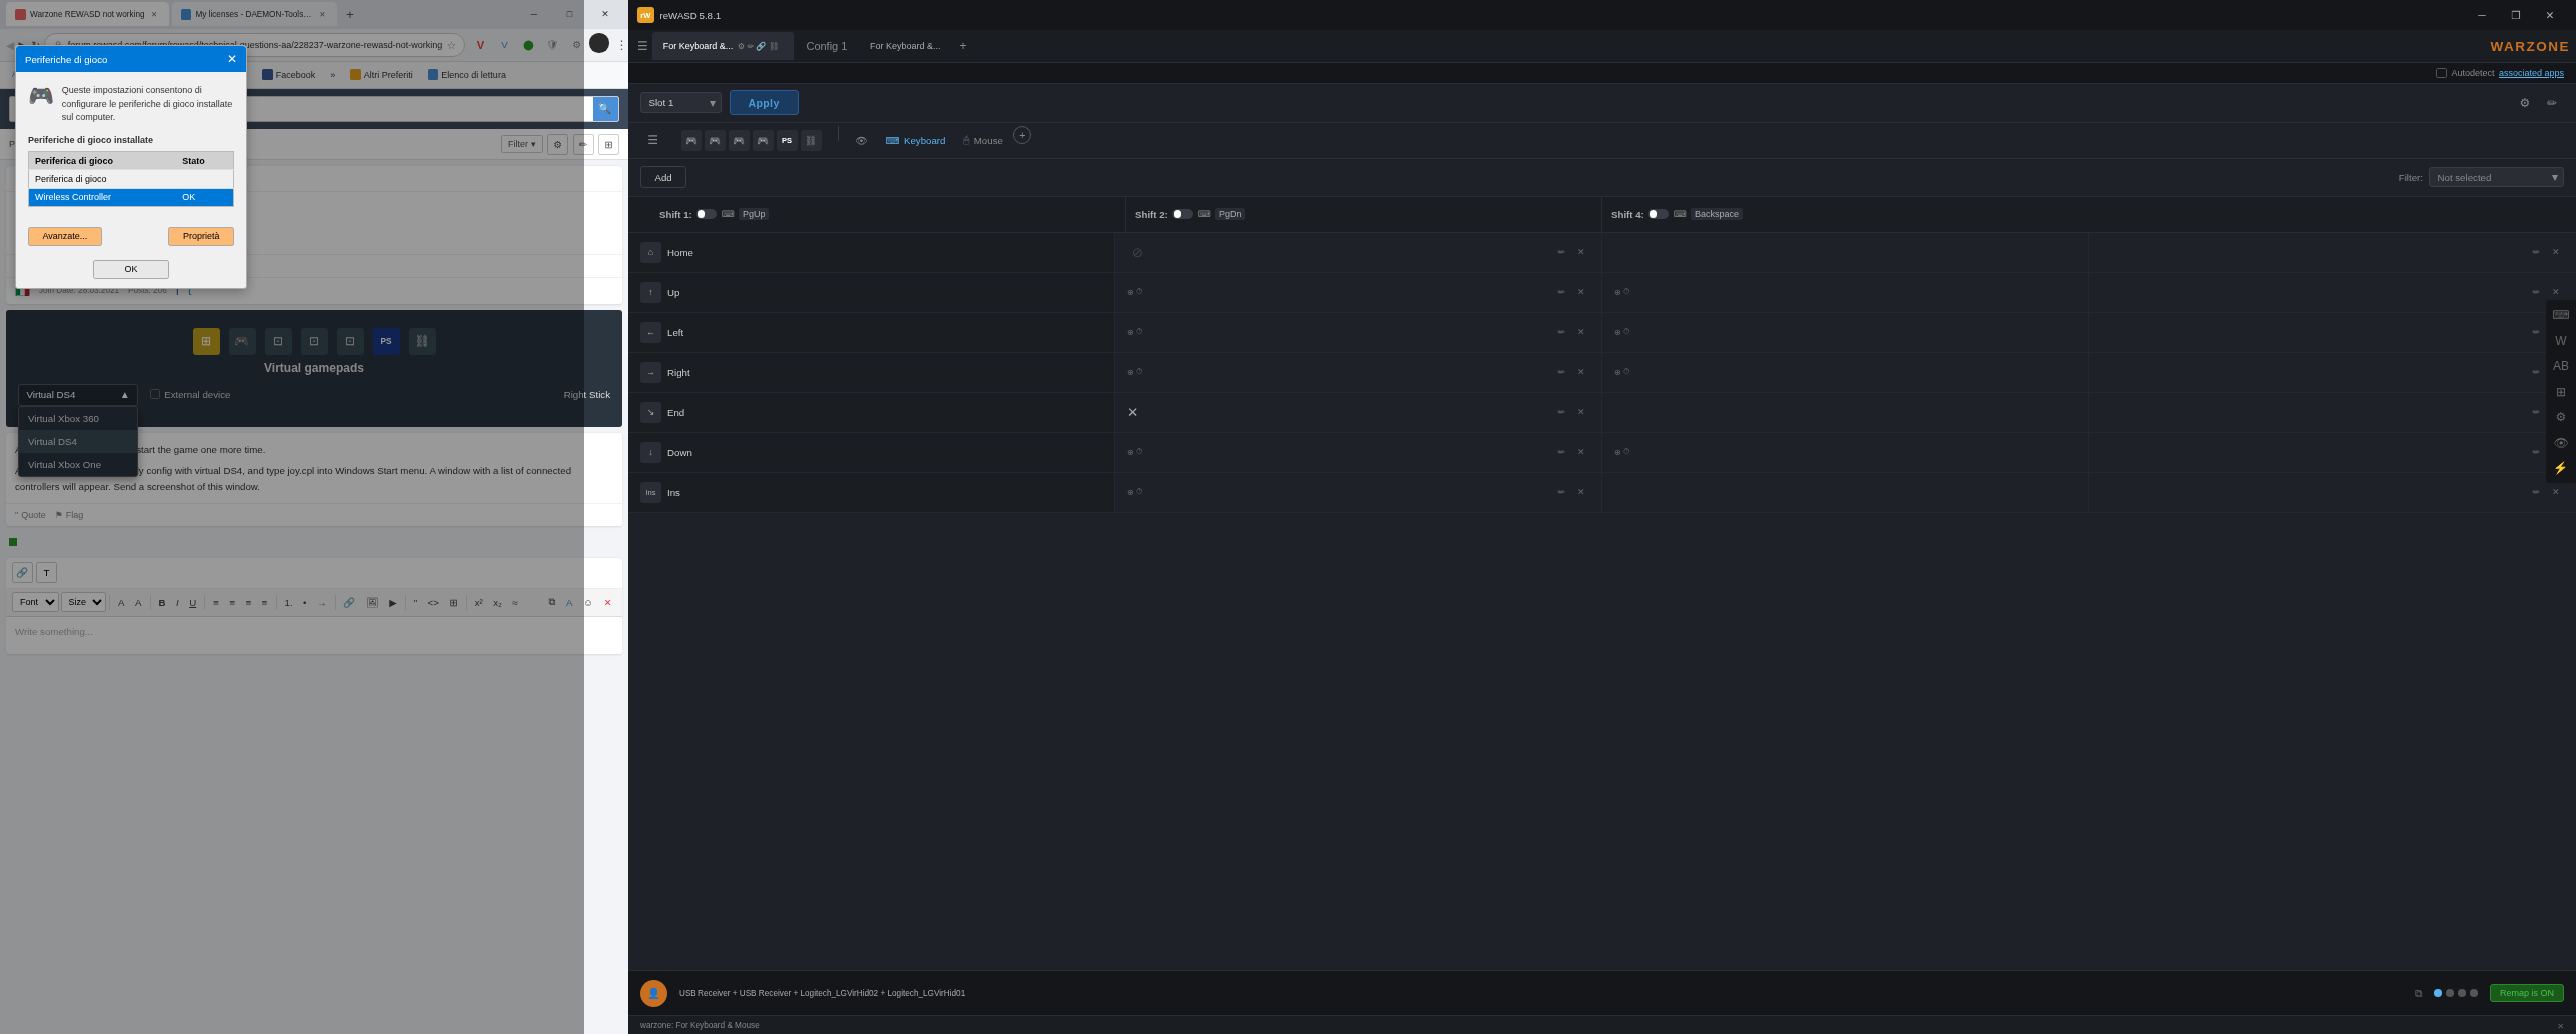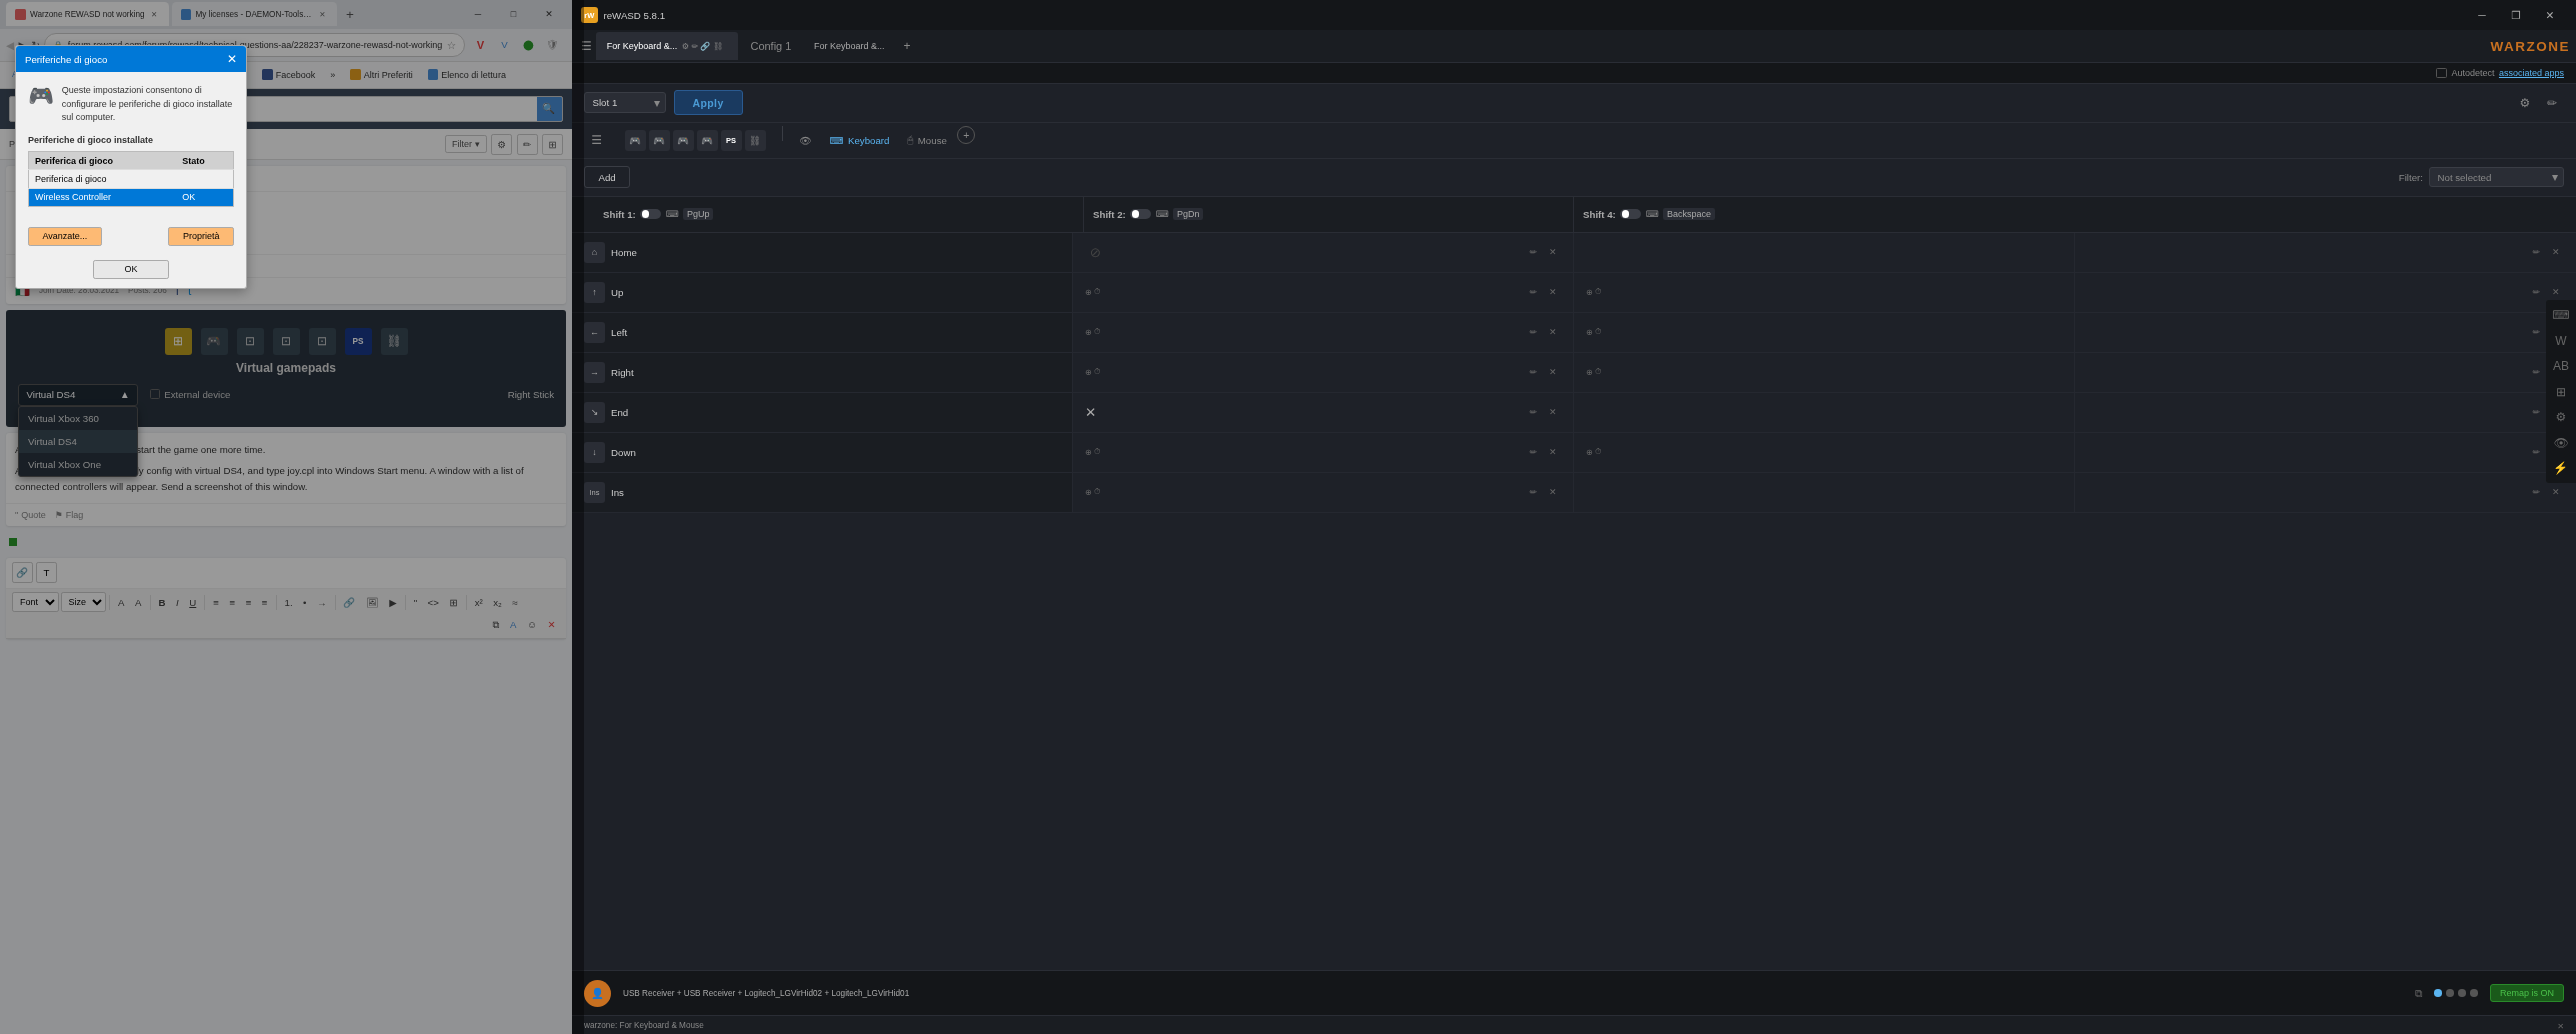"Warzone REWASD not working" .browser-panel { width: 572px -> 628px }
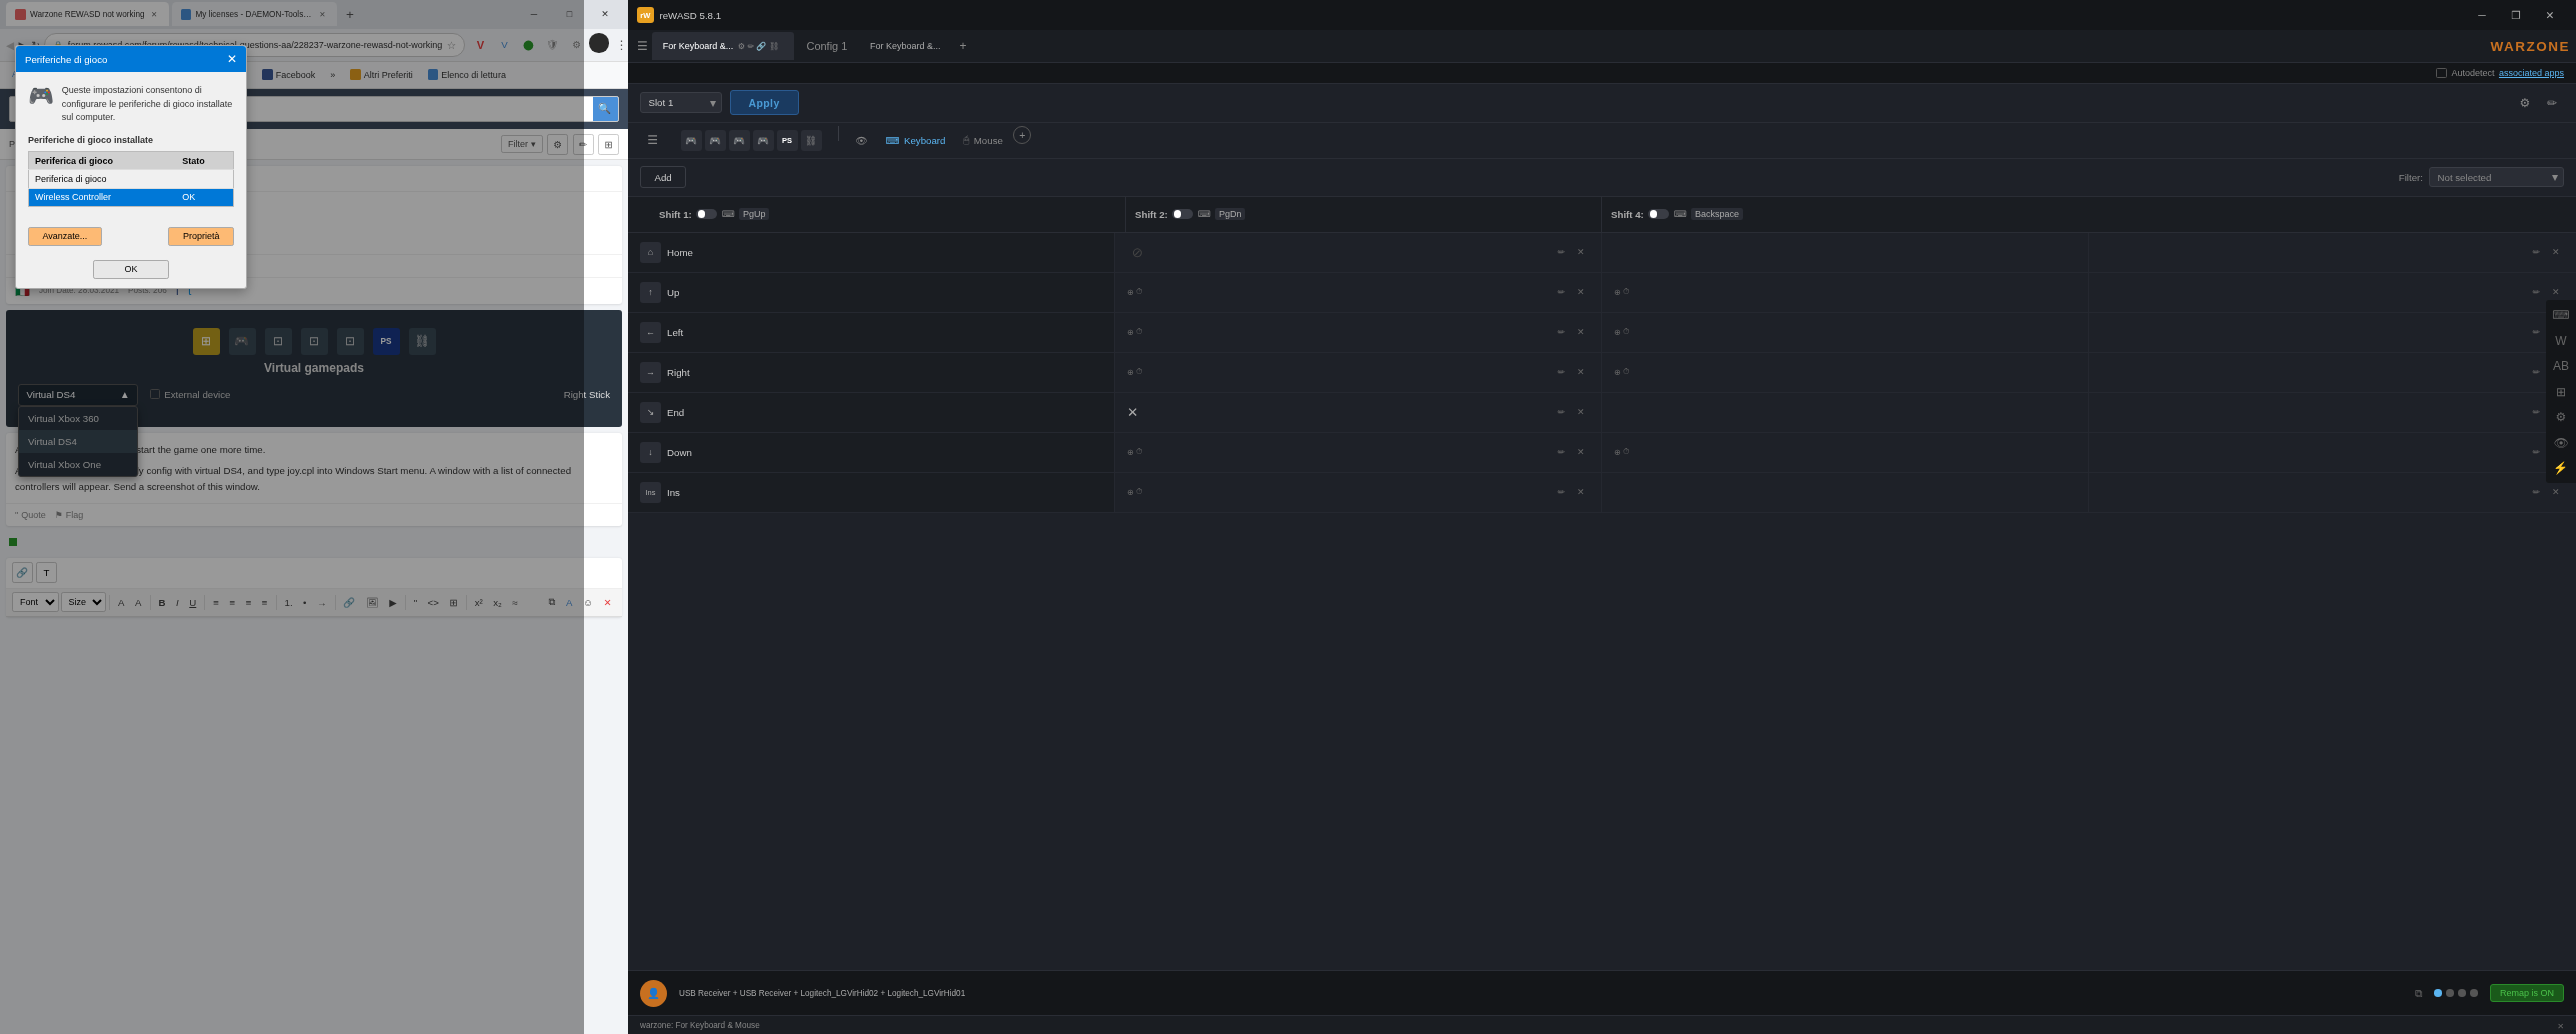"Write something..." div.ed-write-area { html: none -> <div> <span>Write something...</span> </div> }
